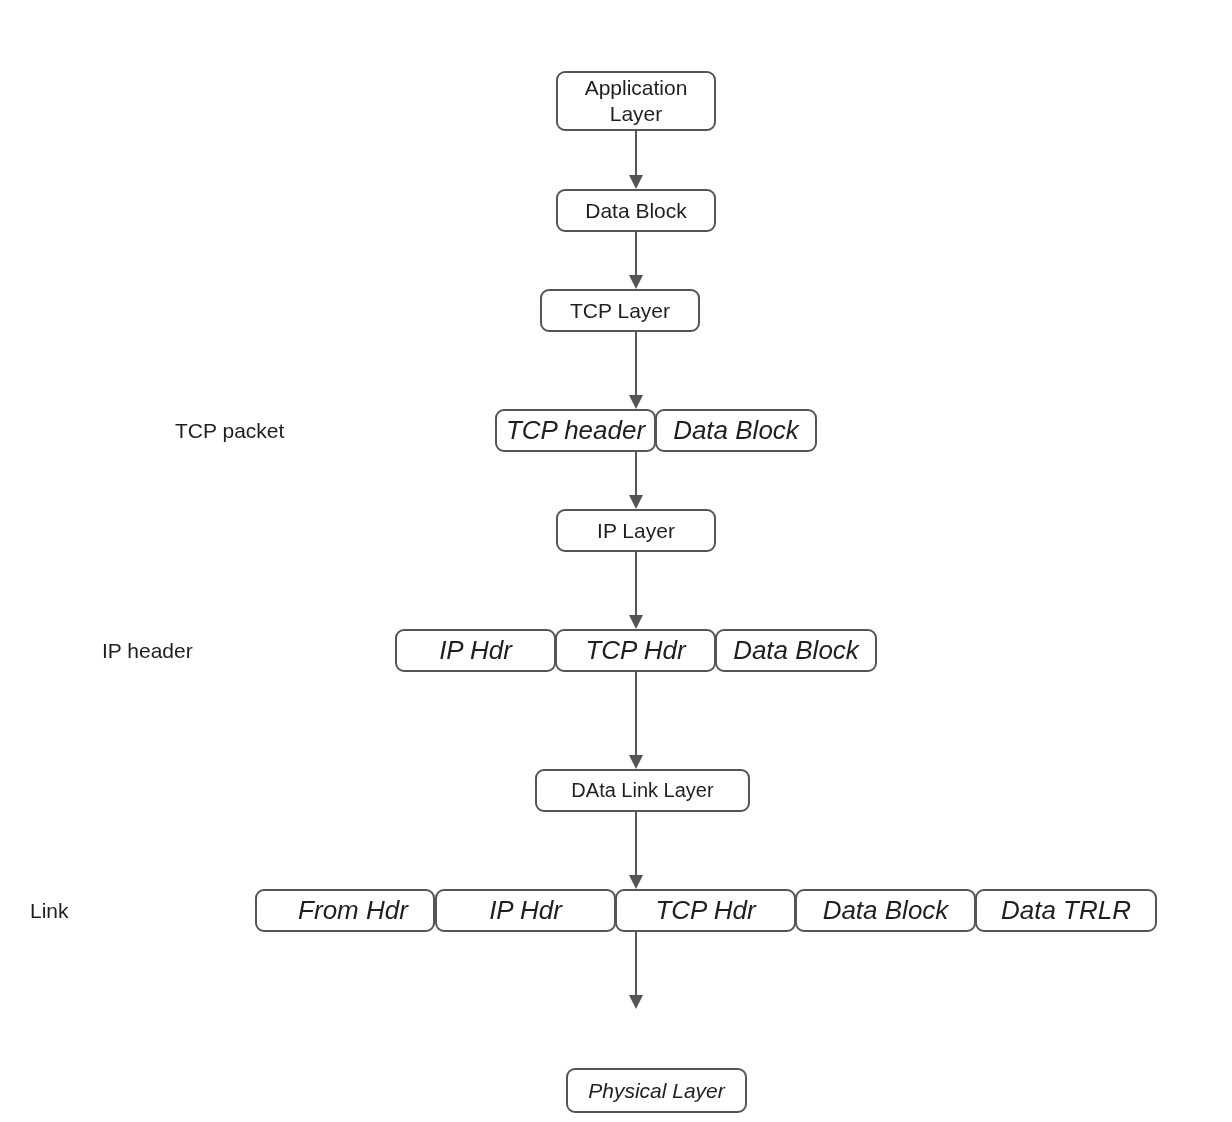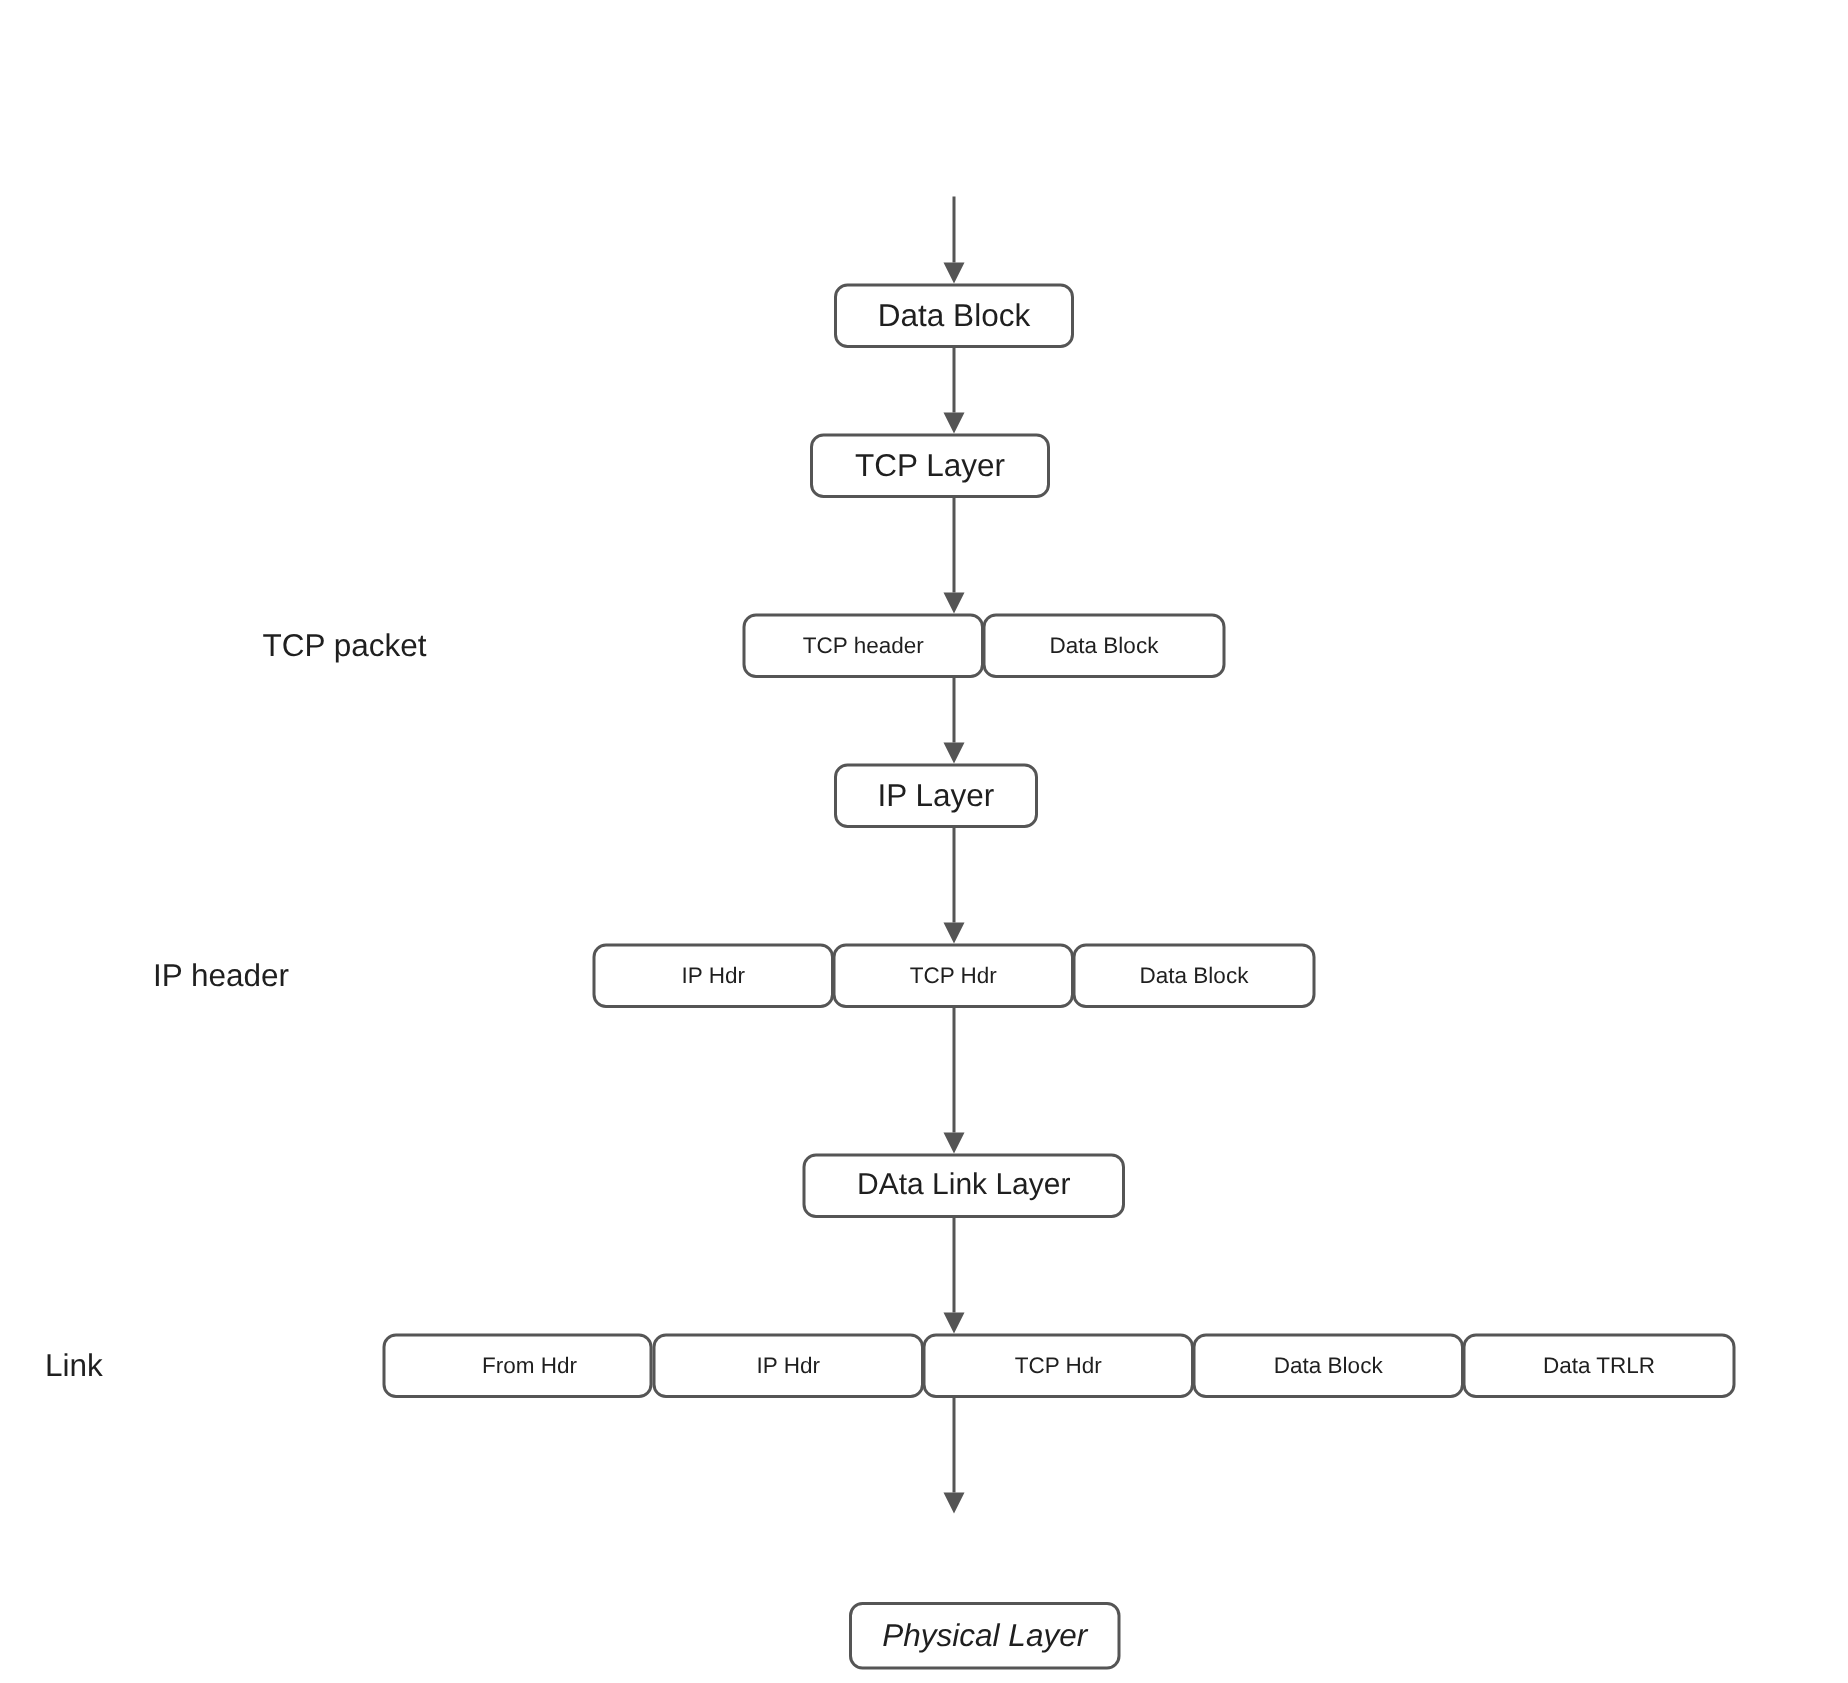"Application" div.node { html: none -> <div>Application Layer</div> }
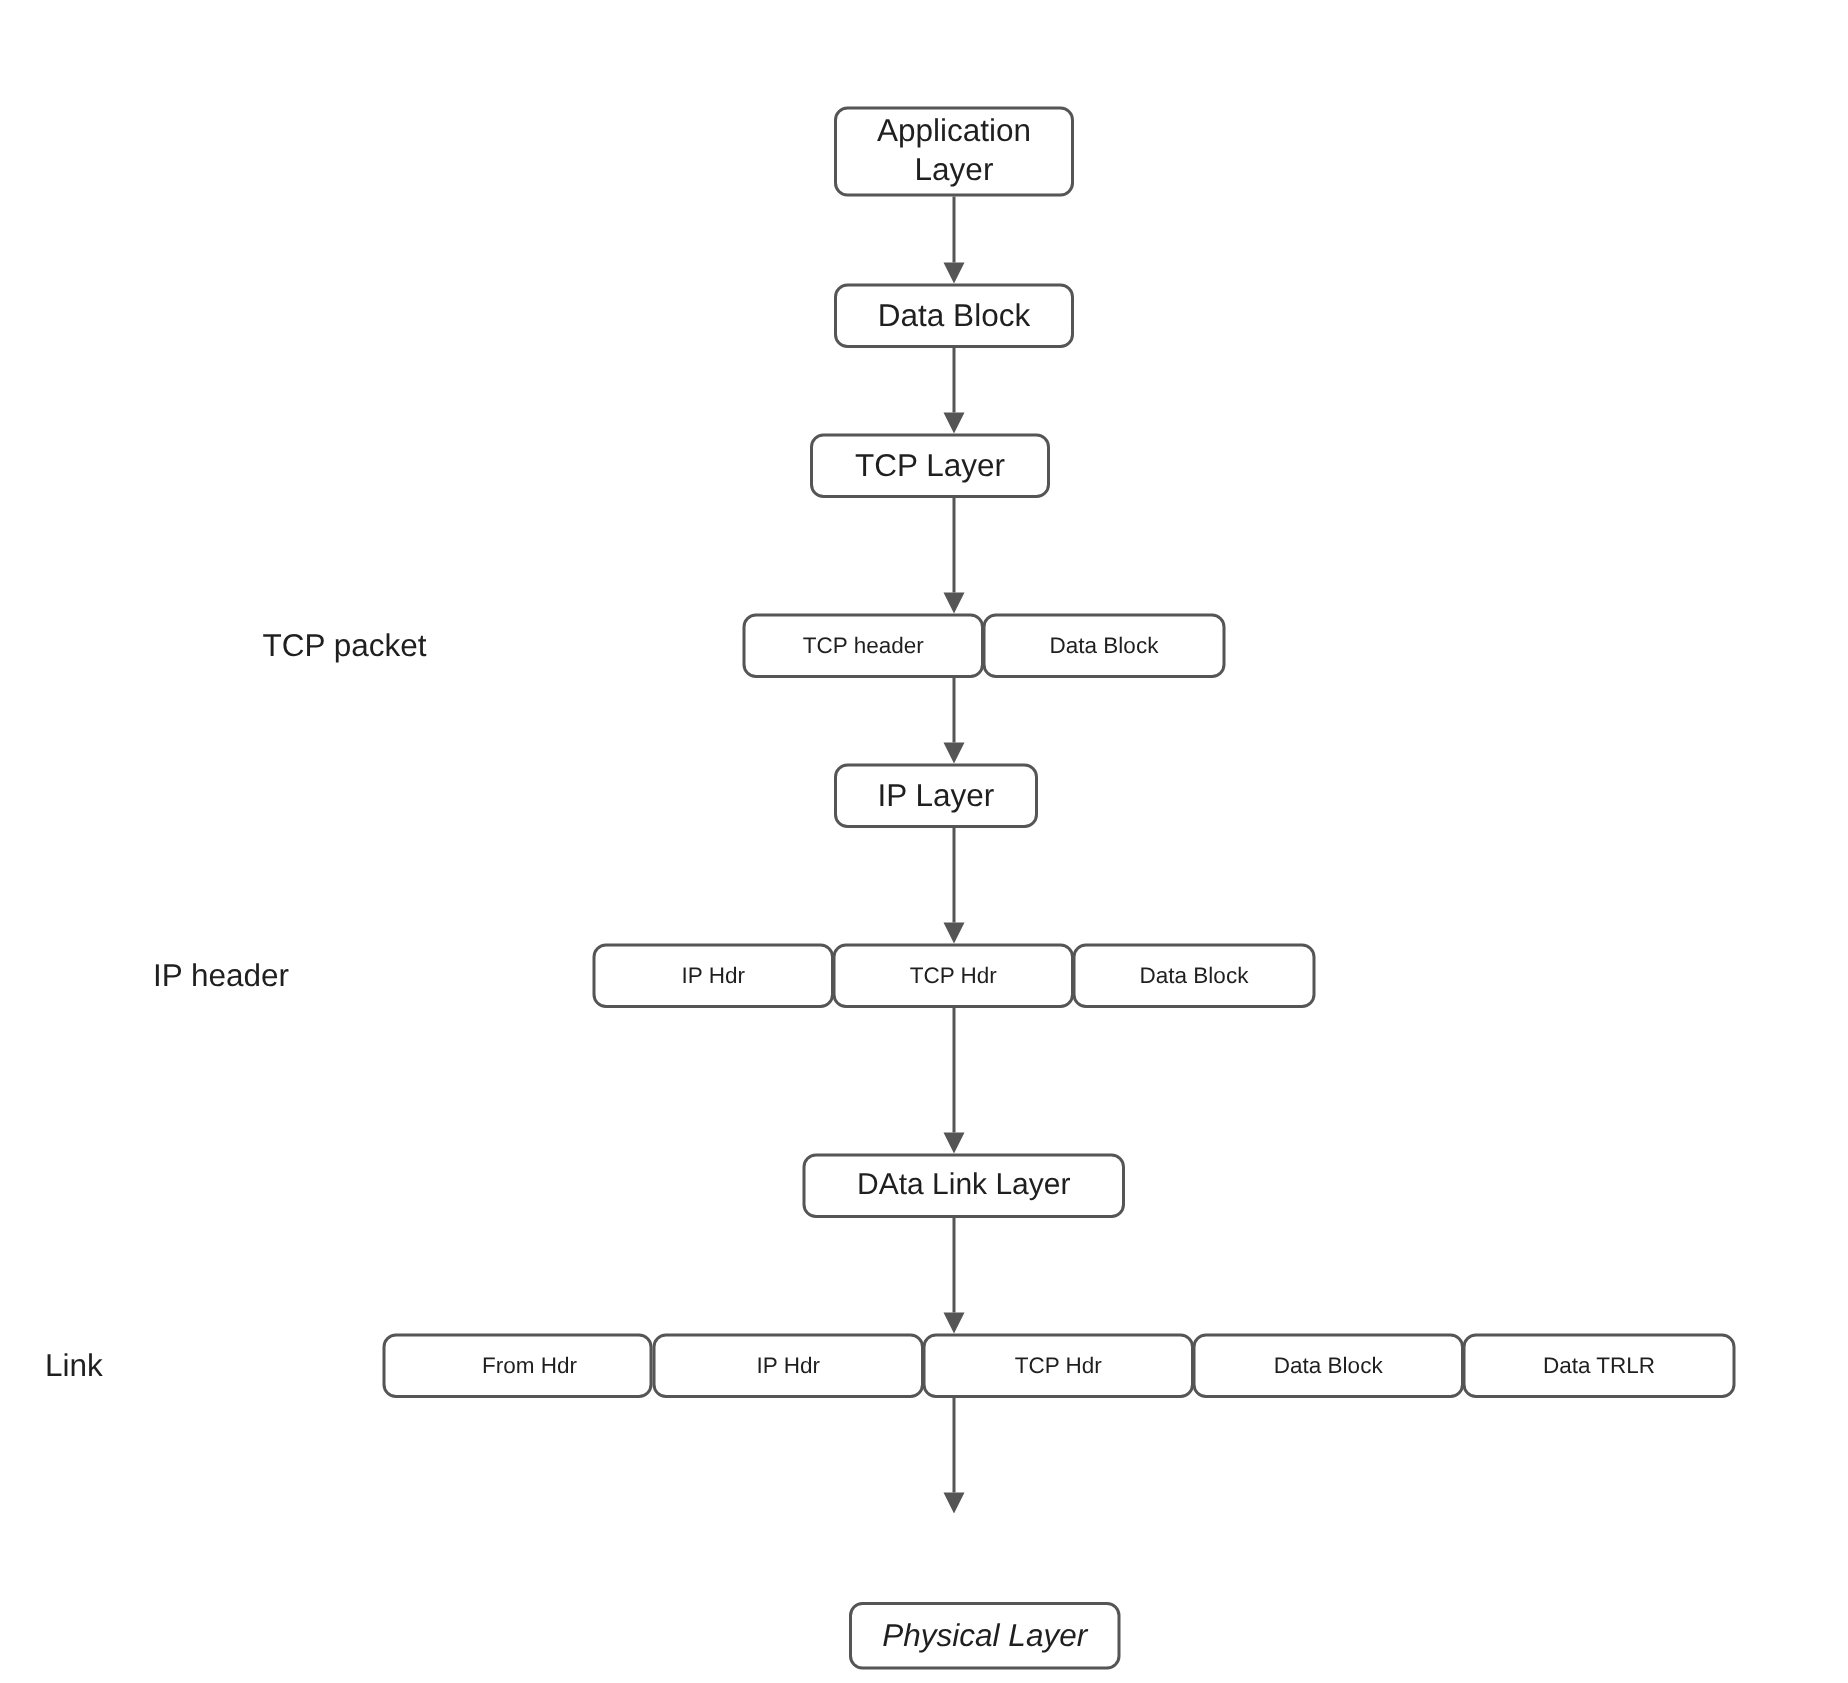"TCP header" .seg { font-size: 15px -> 26px; font-style: none -> italic }
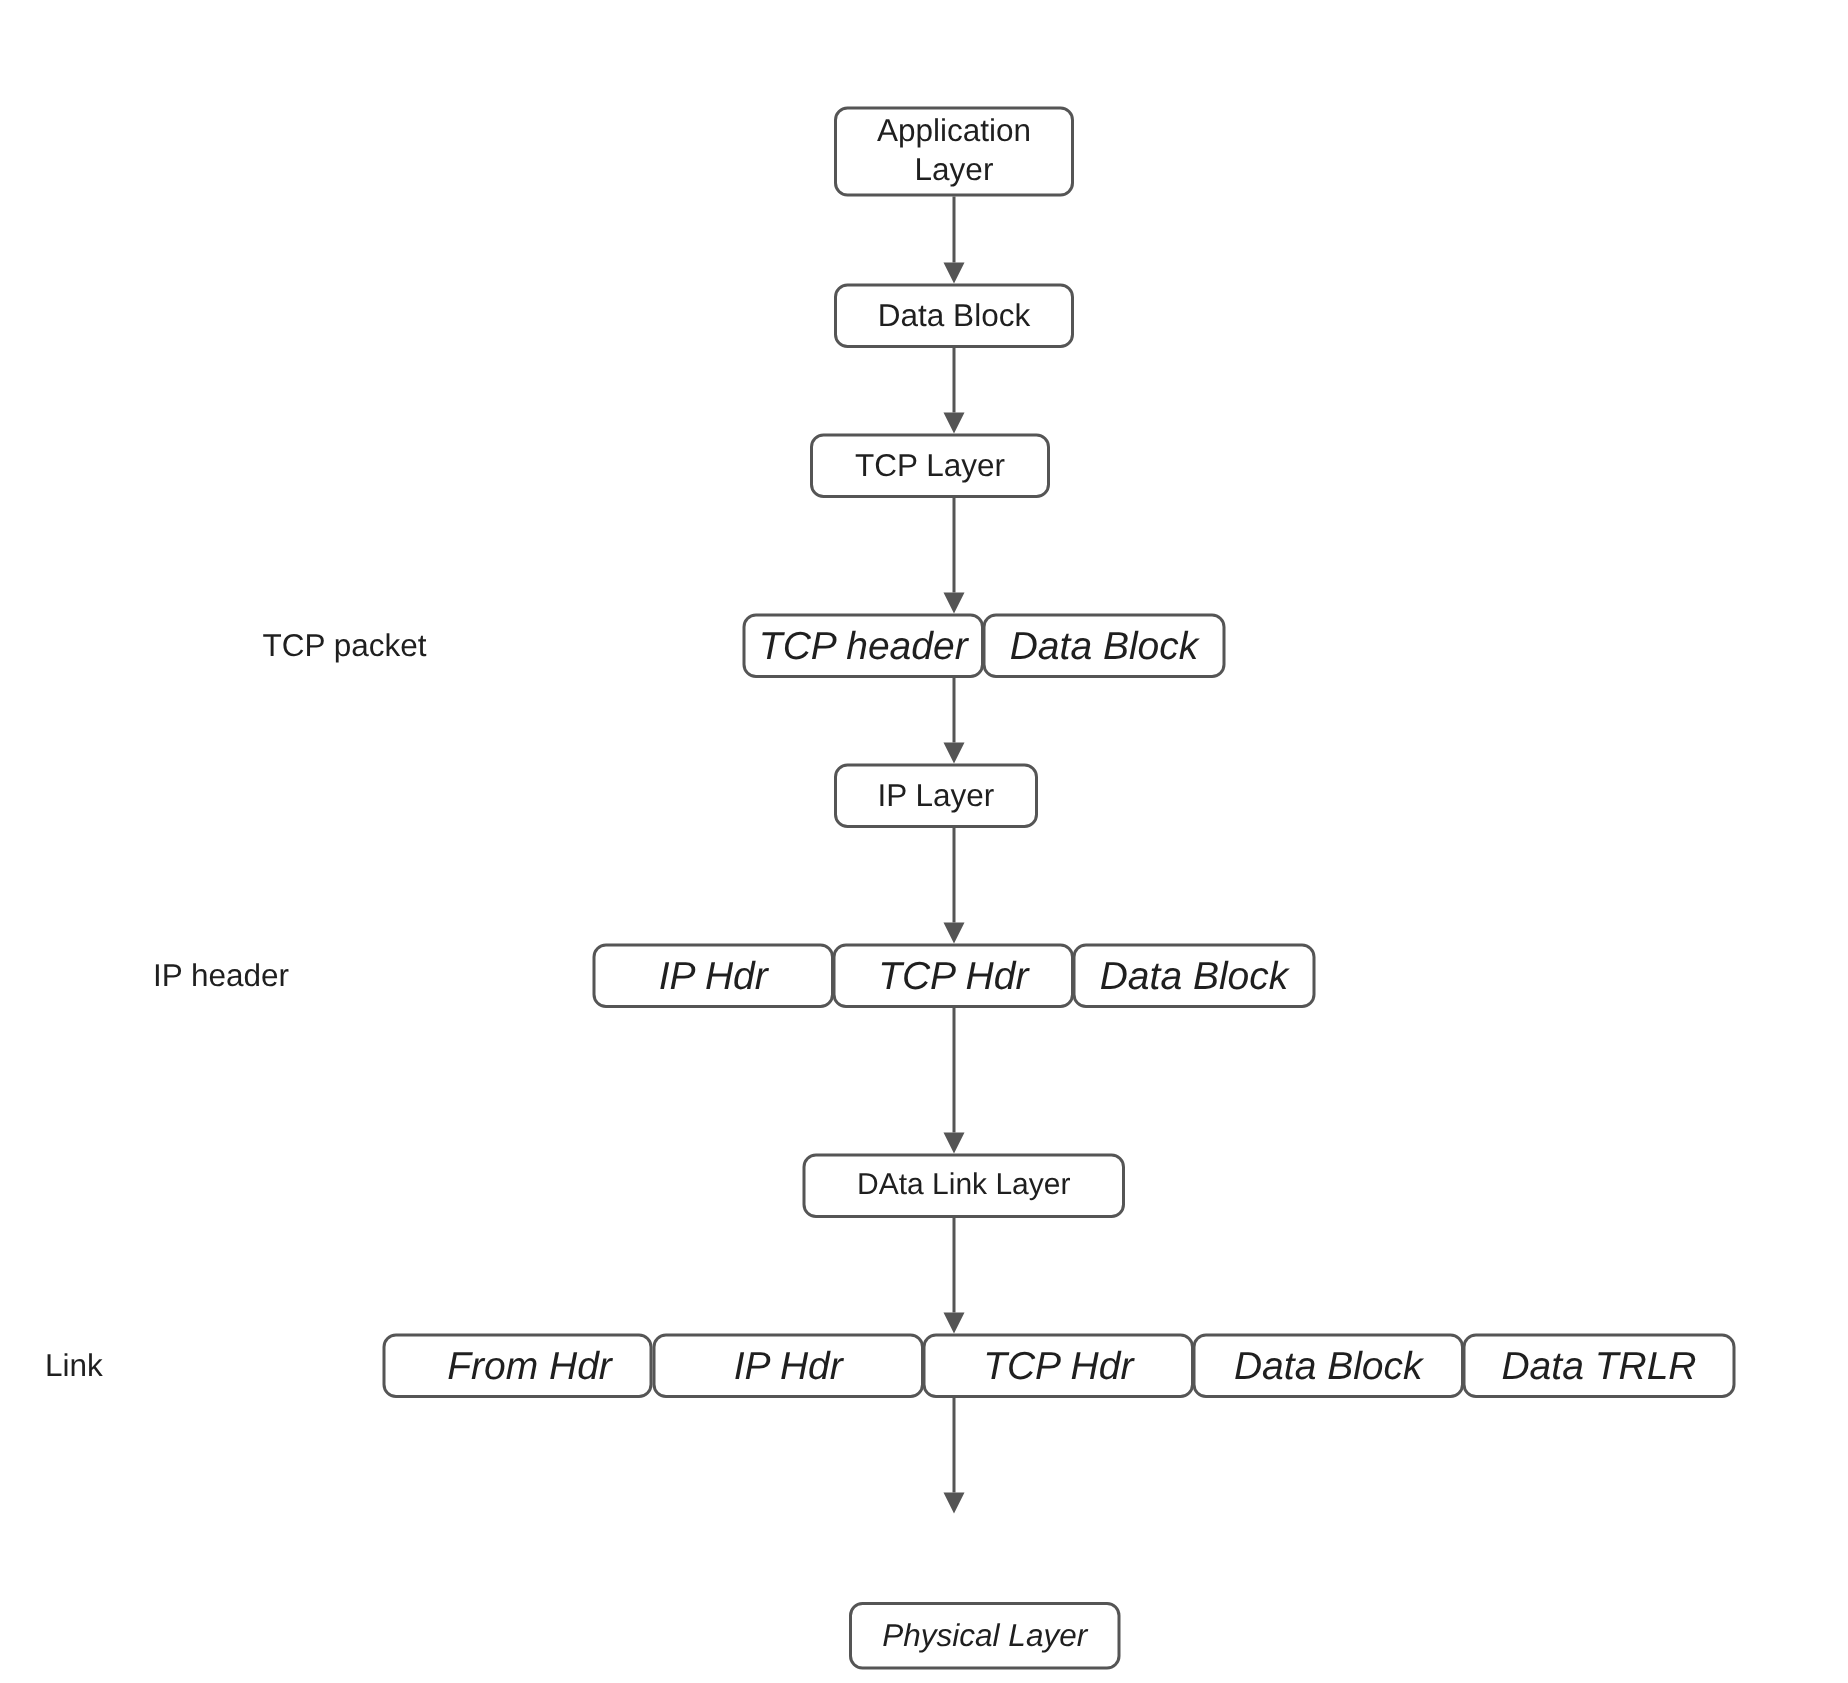"IP Layer" div.node { width: 136px -> 160px }
